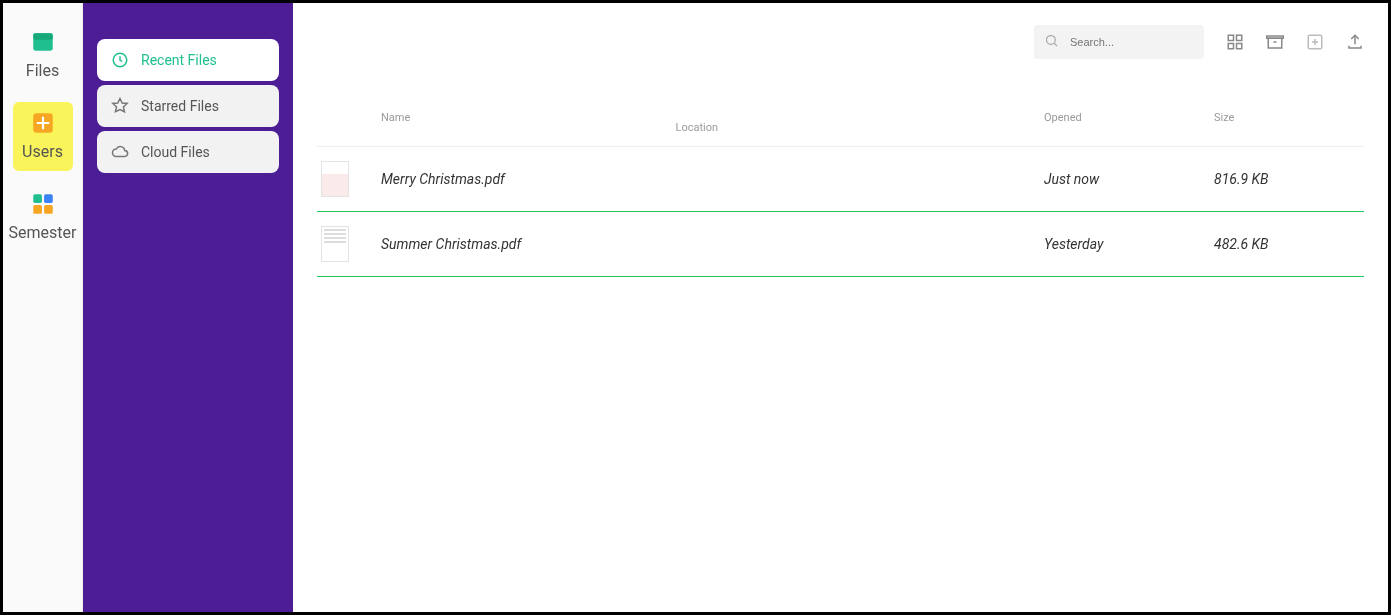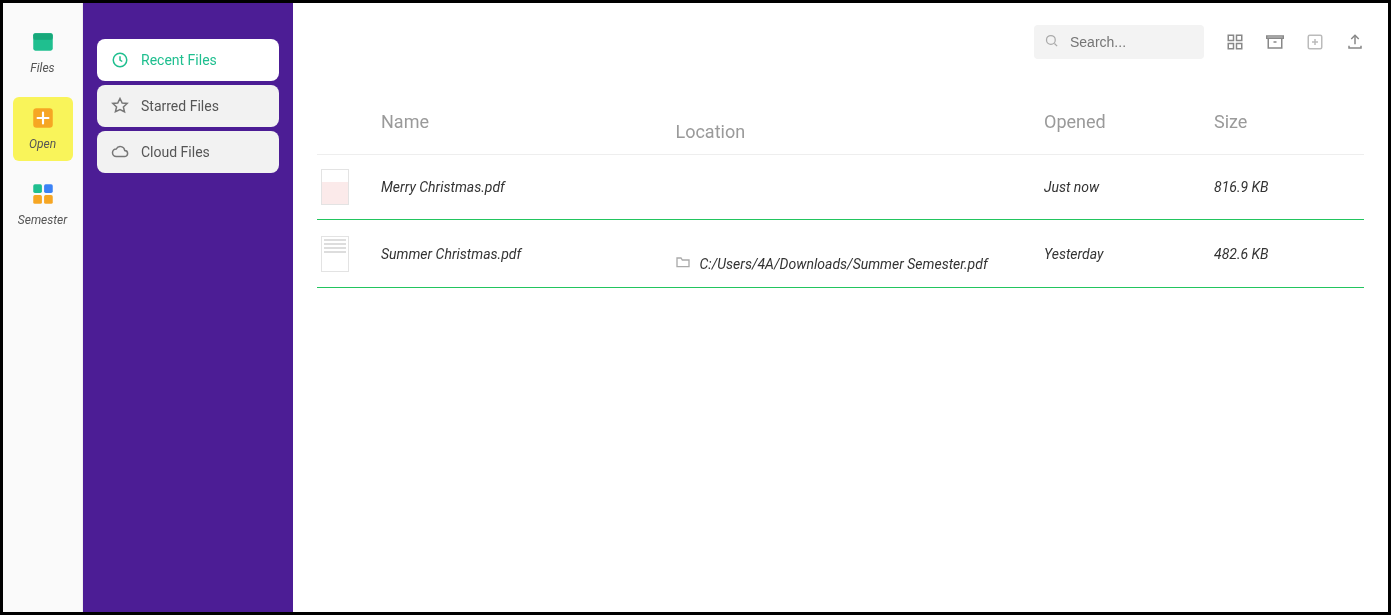"Search..." .search input { font-size: 14px -> 11px }
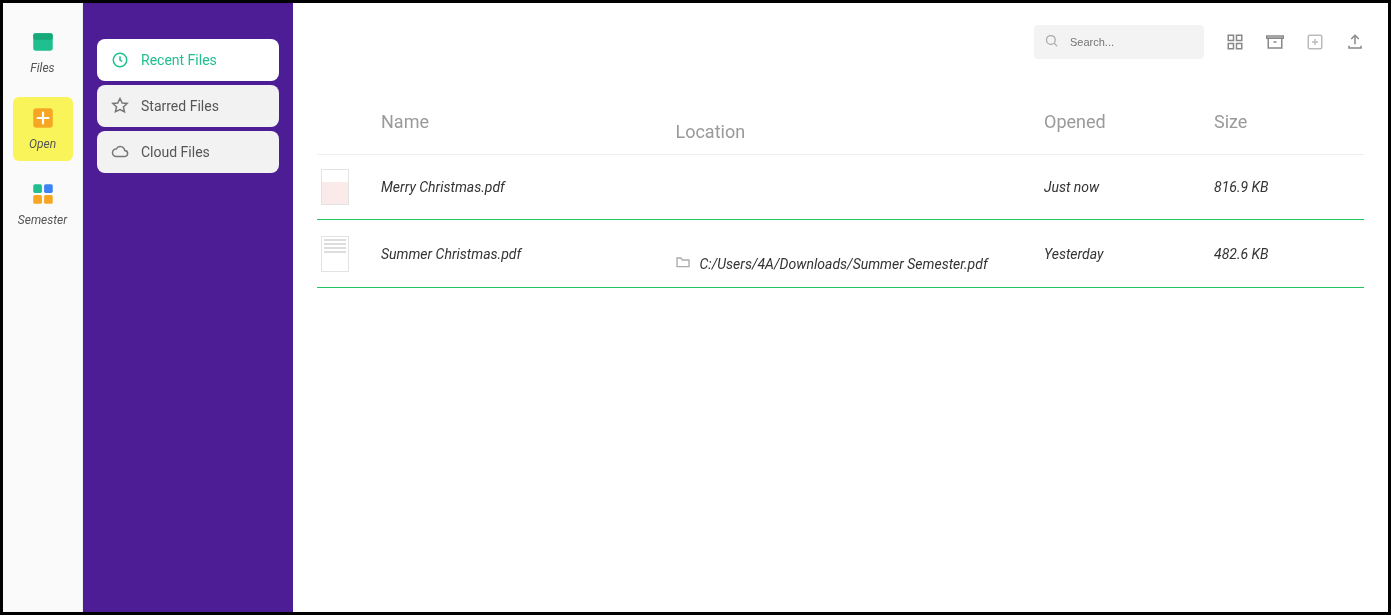"Files" .toolbar-label { font-size: 12px -> 16px; font-style: italic -> none }
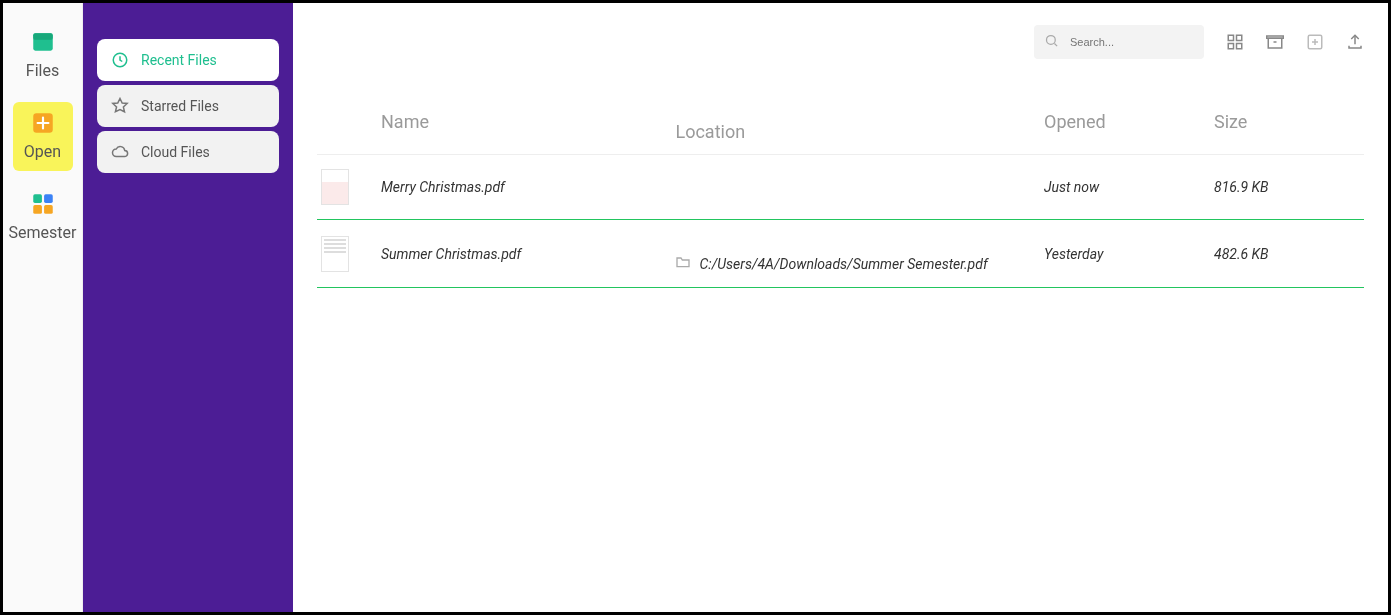"Name" .table-header { font-size: 18px -> 11px }
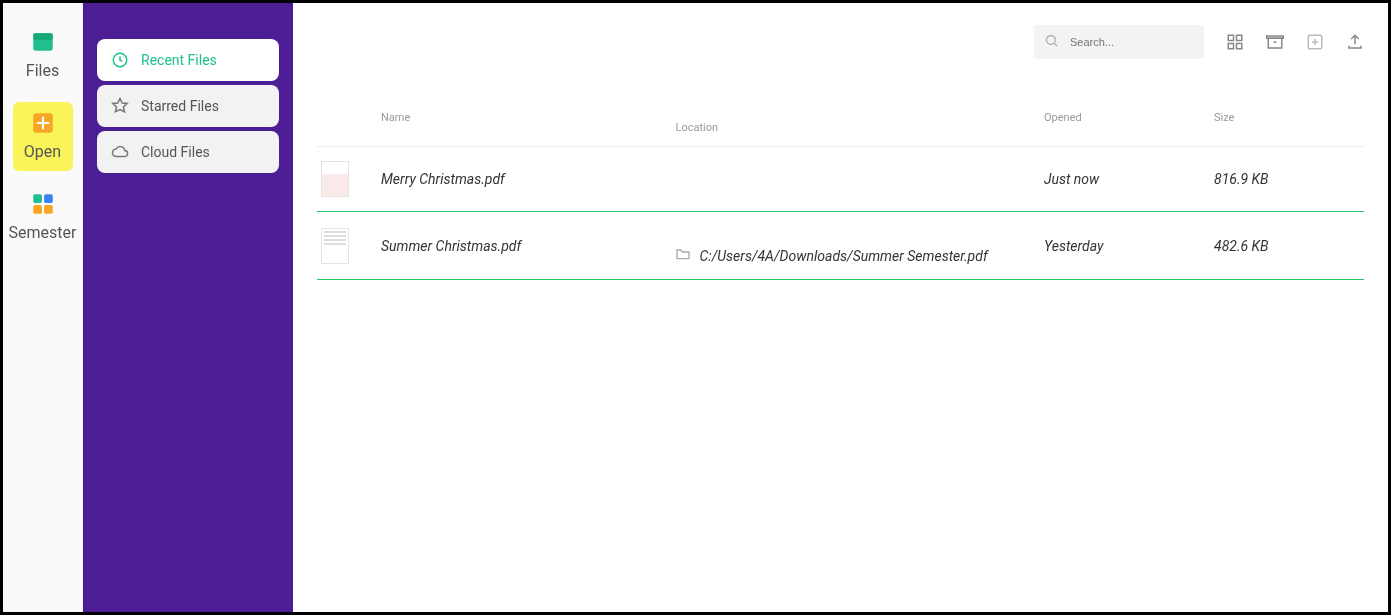"Open" span.toolbar-label { text: Open -> Users }
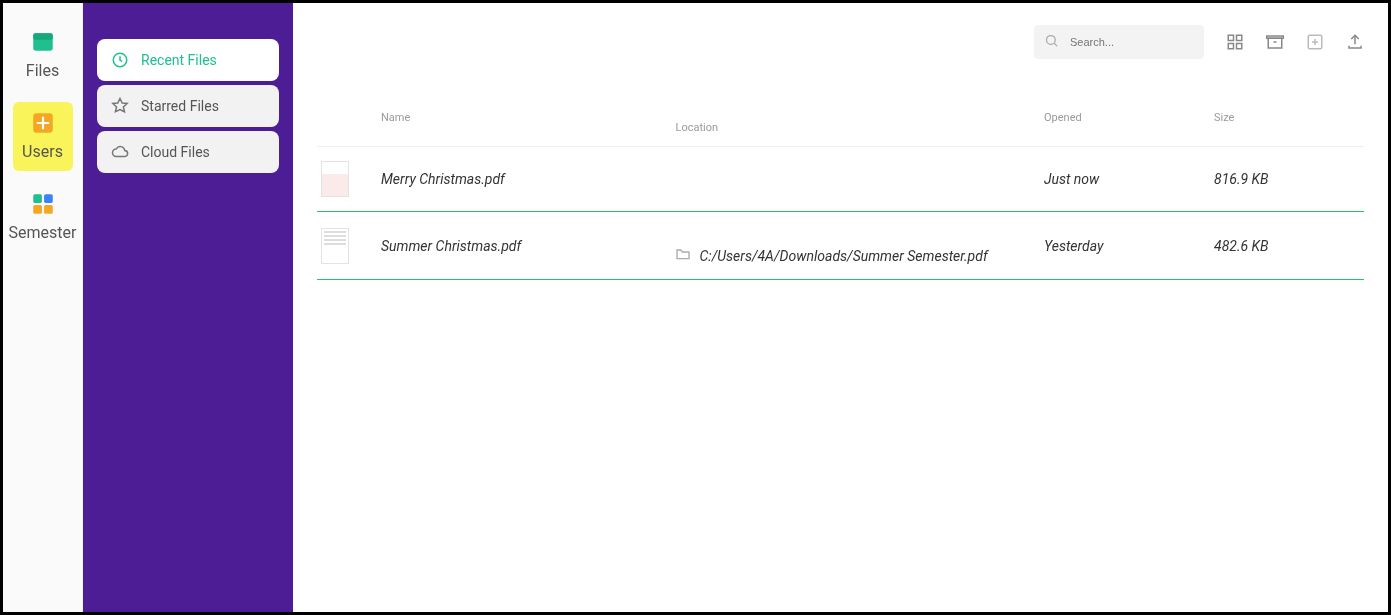"C:/Users/4A/Downloads/Summer" div.col-location { html: <div> <span> <svg> <path></path> </svg> </span> <span>C:/Users/4A/Downloads/Summer Semester.pdf</span> </div> -> none }
